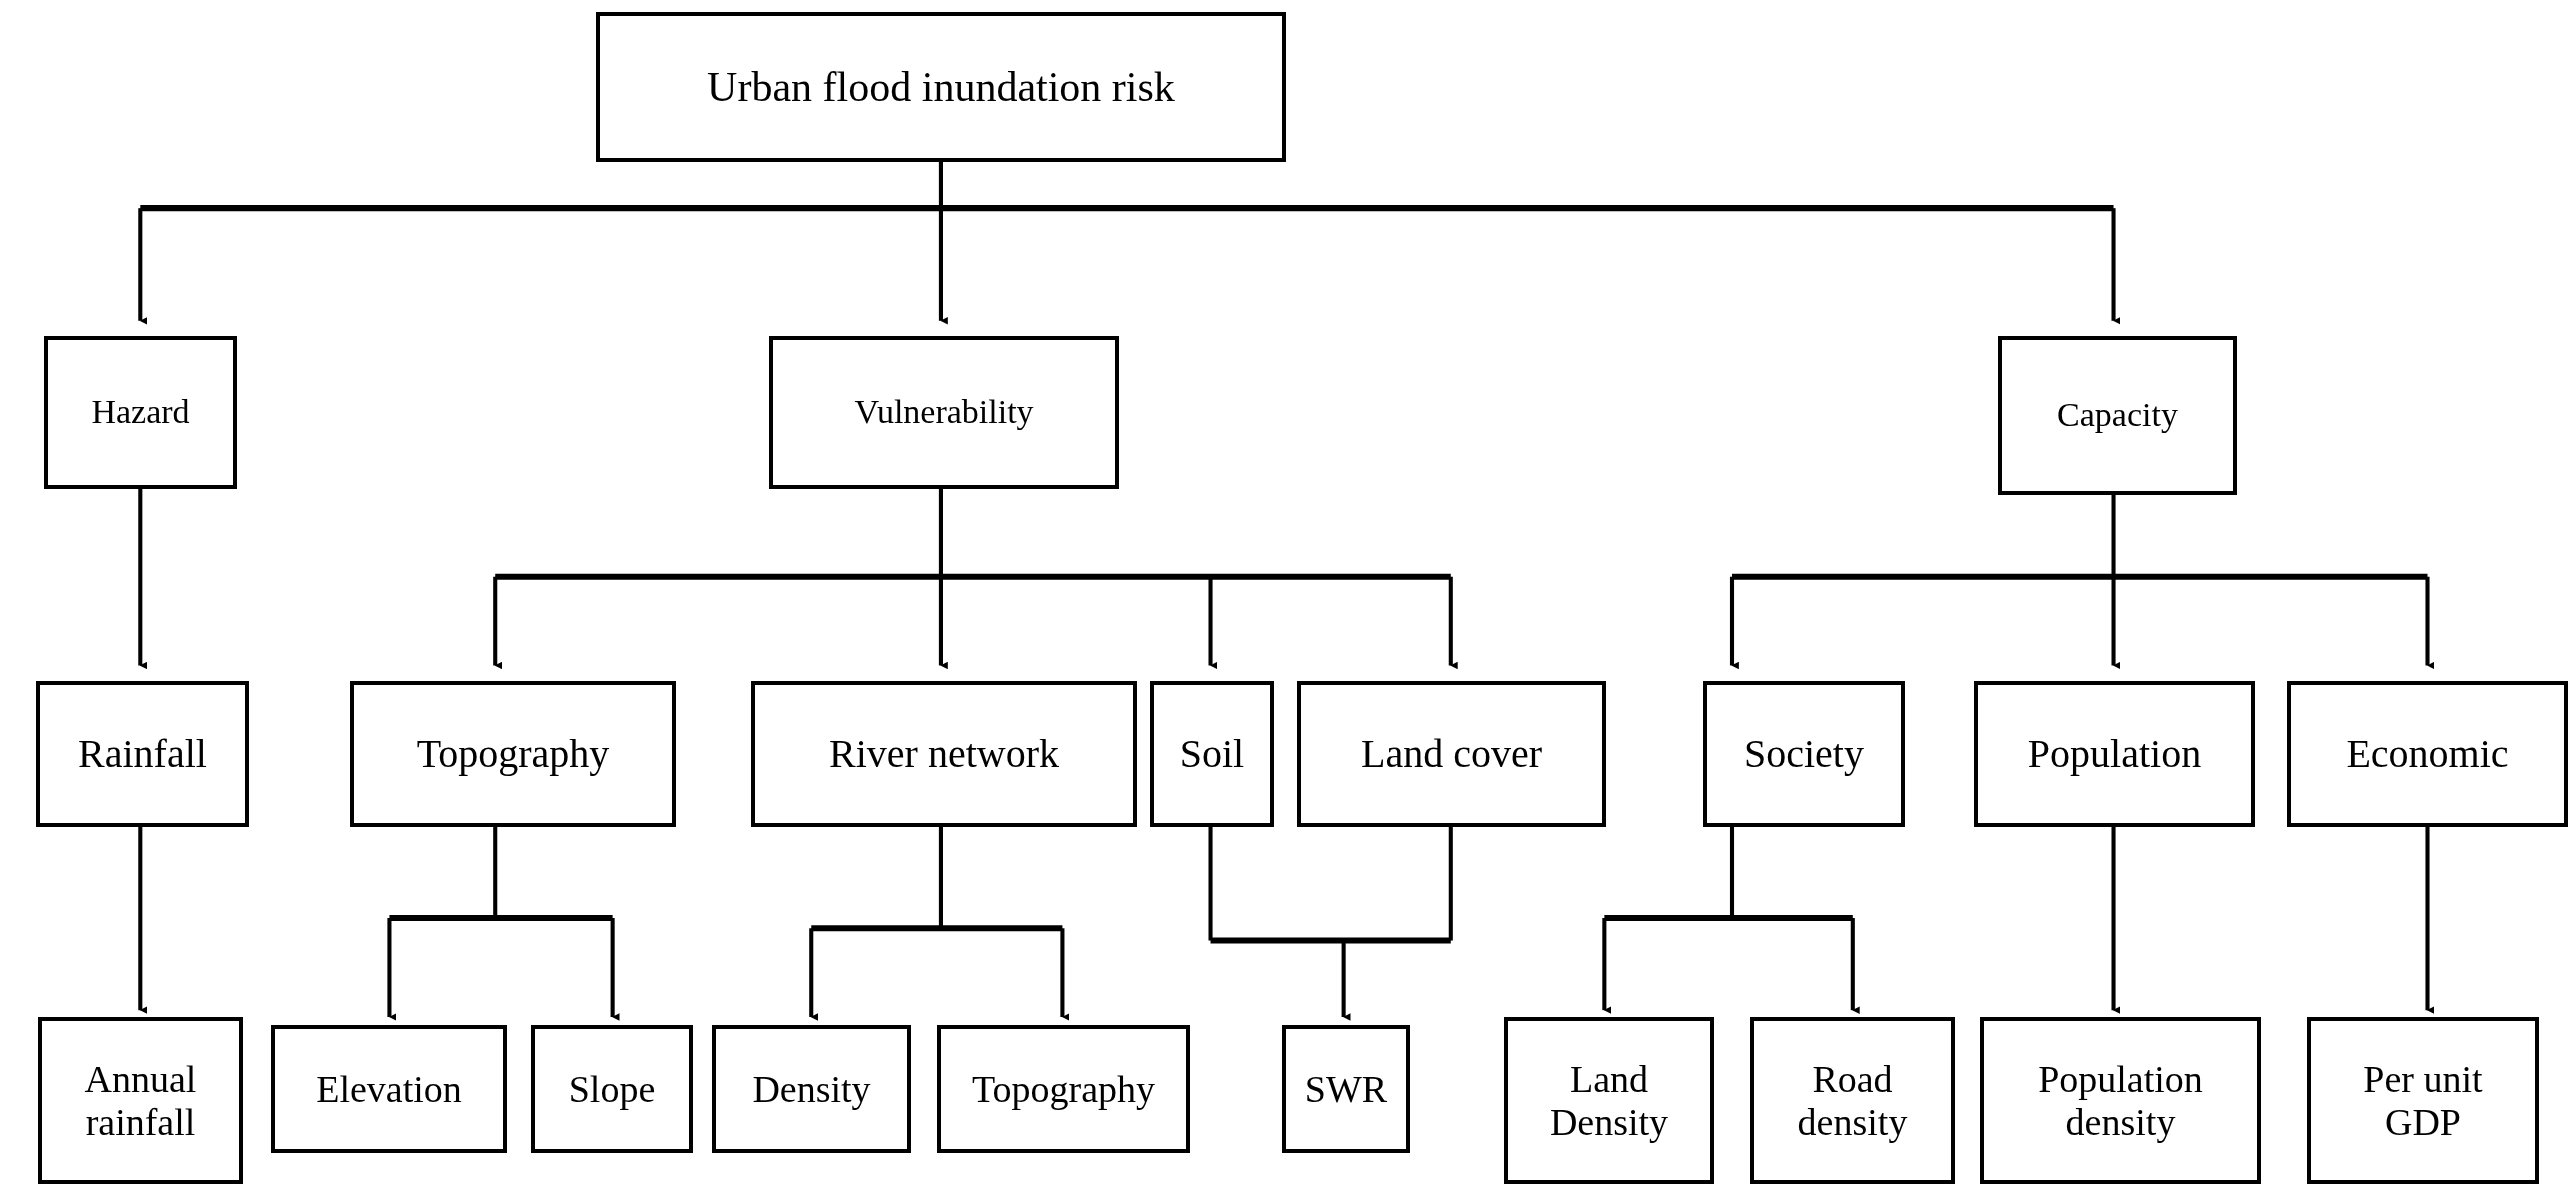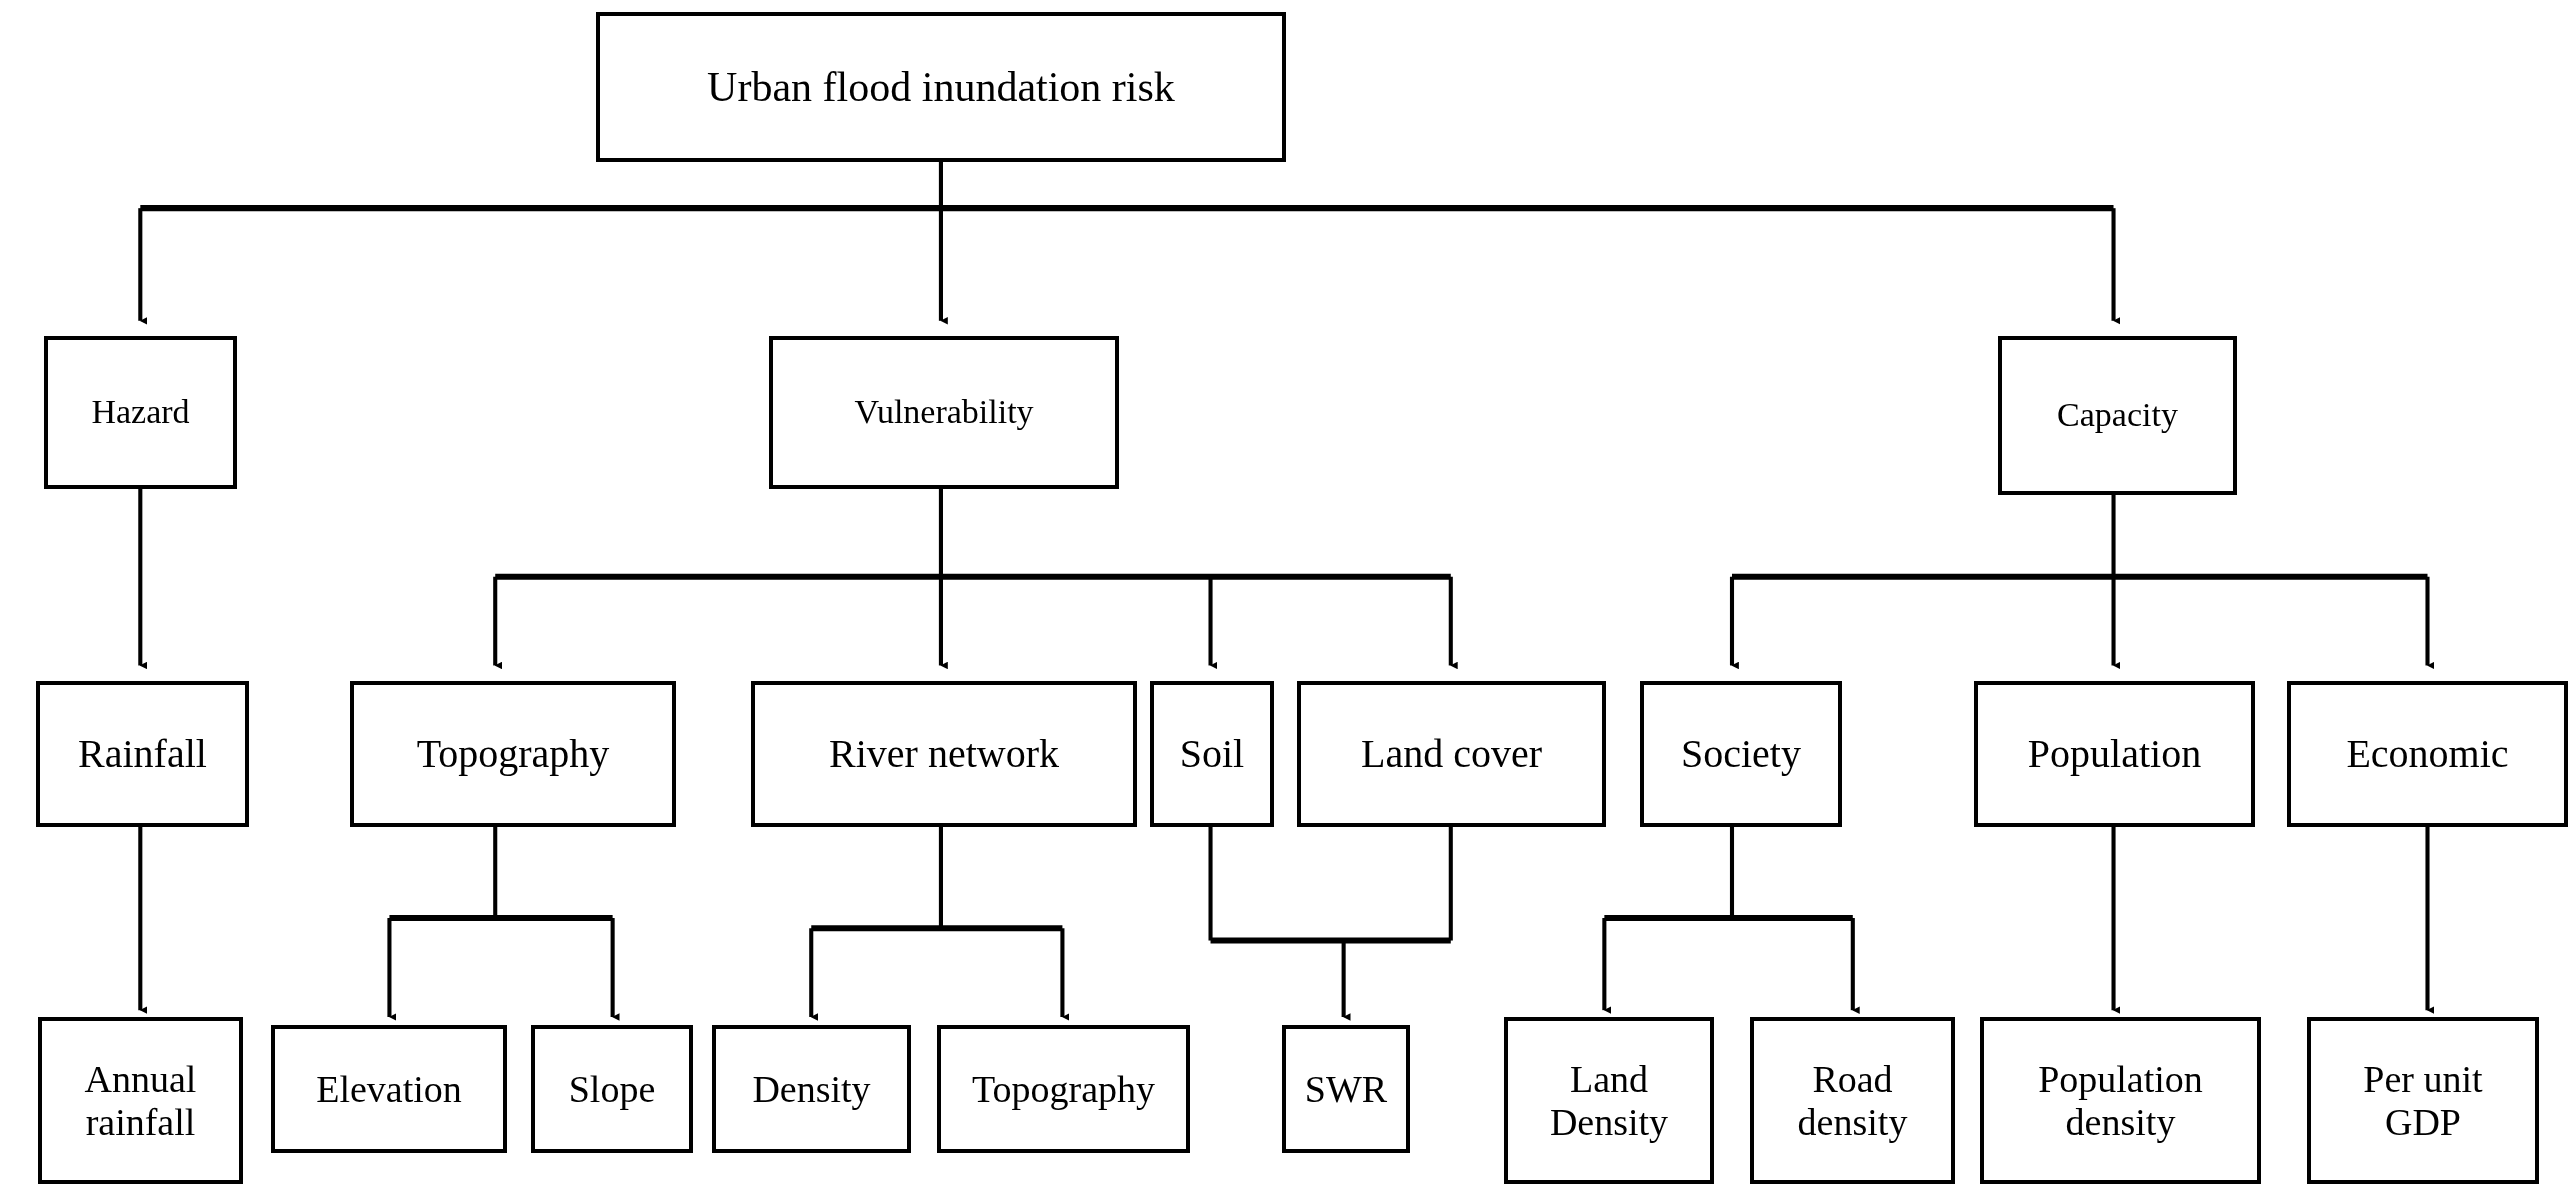"Society" div.node { left: 1640px -> 1703px }
